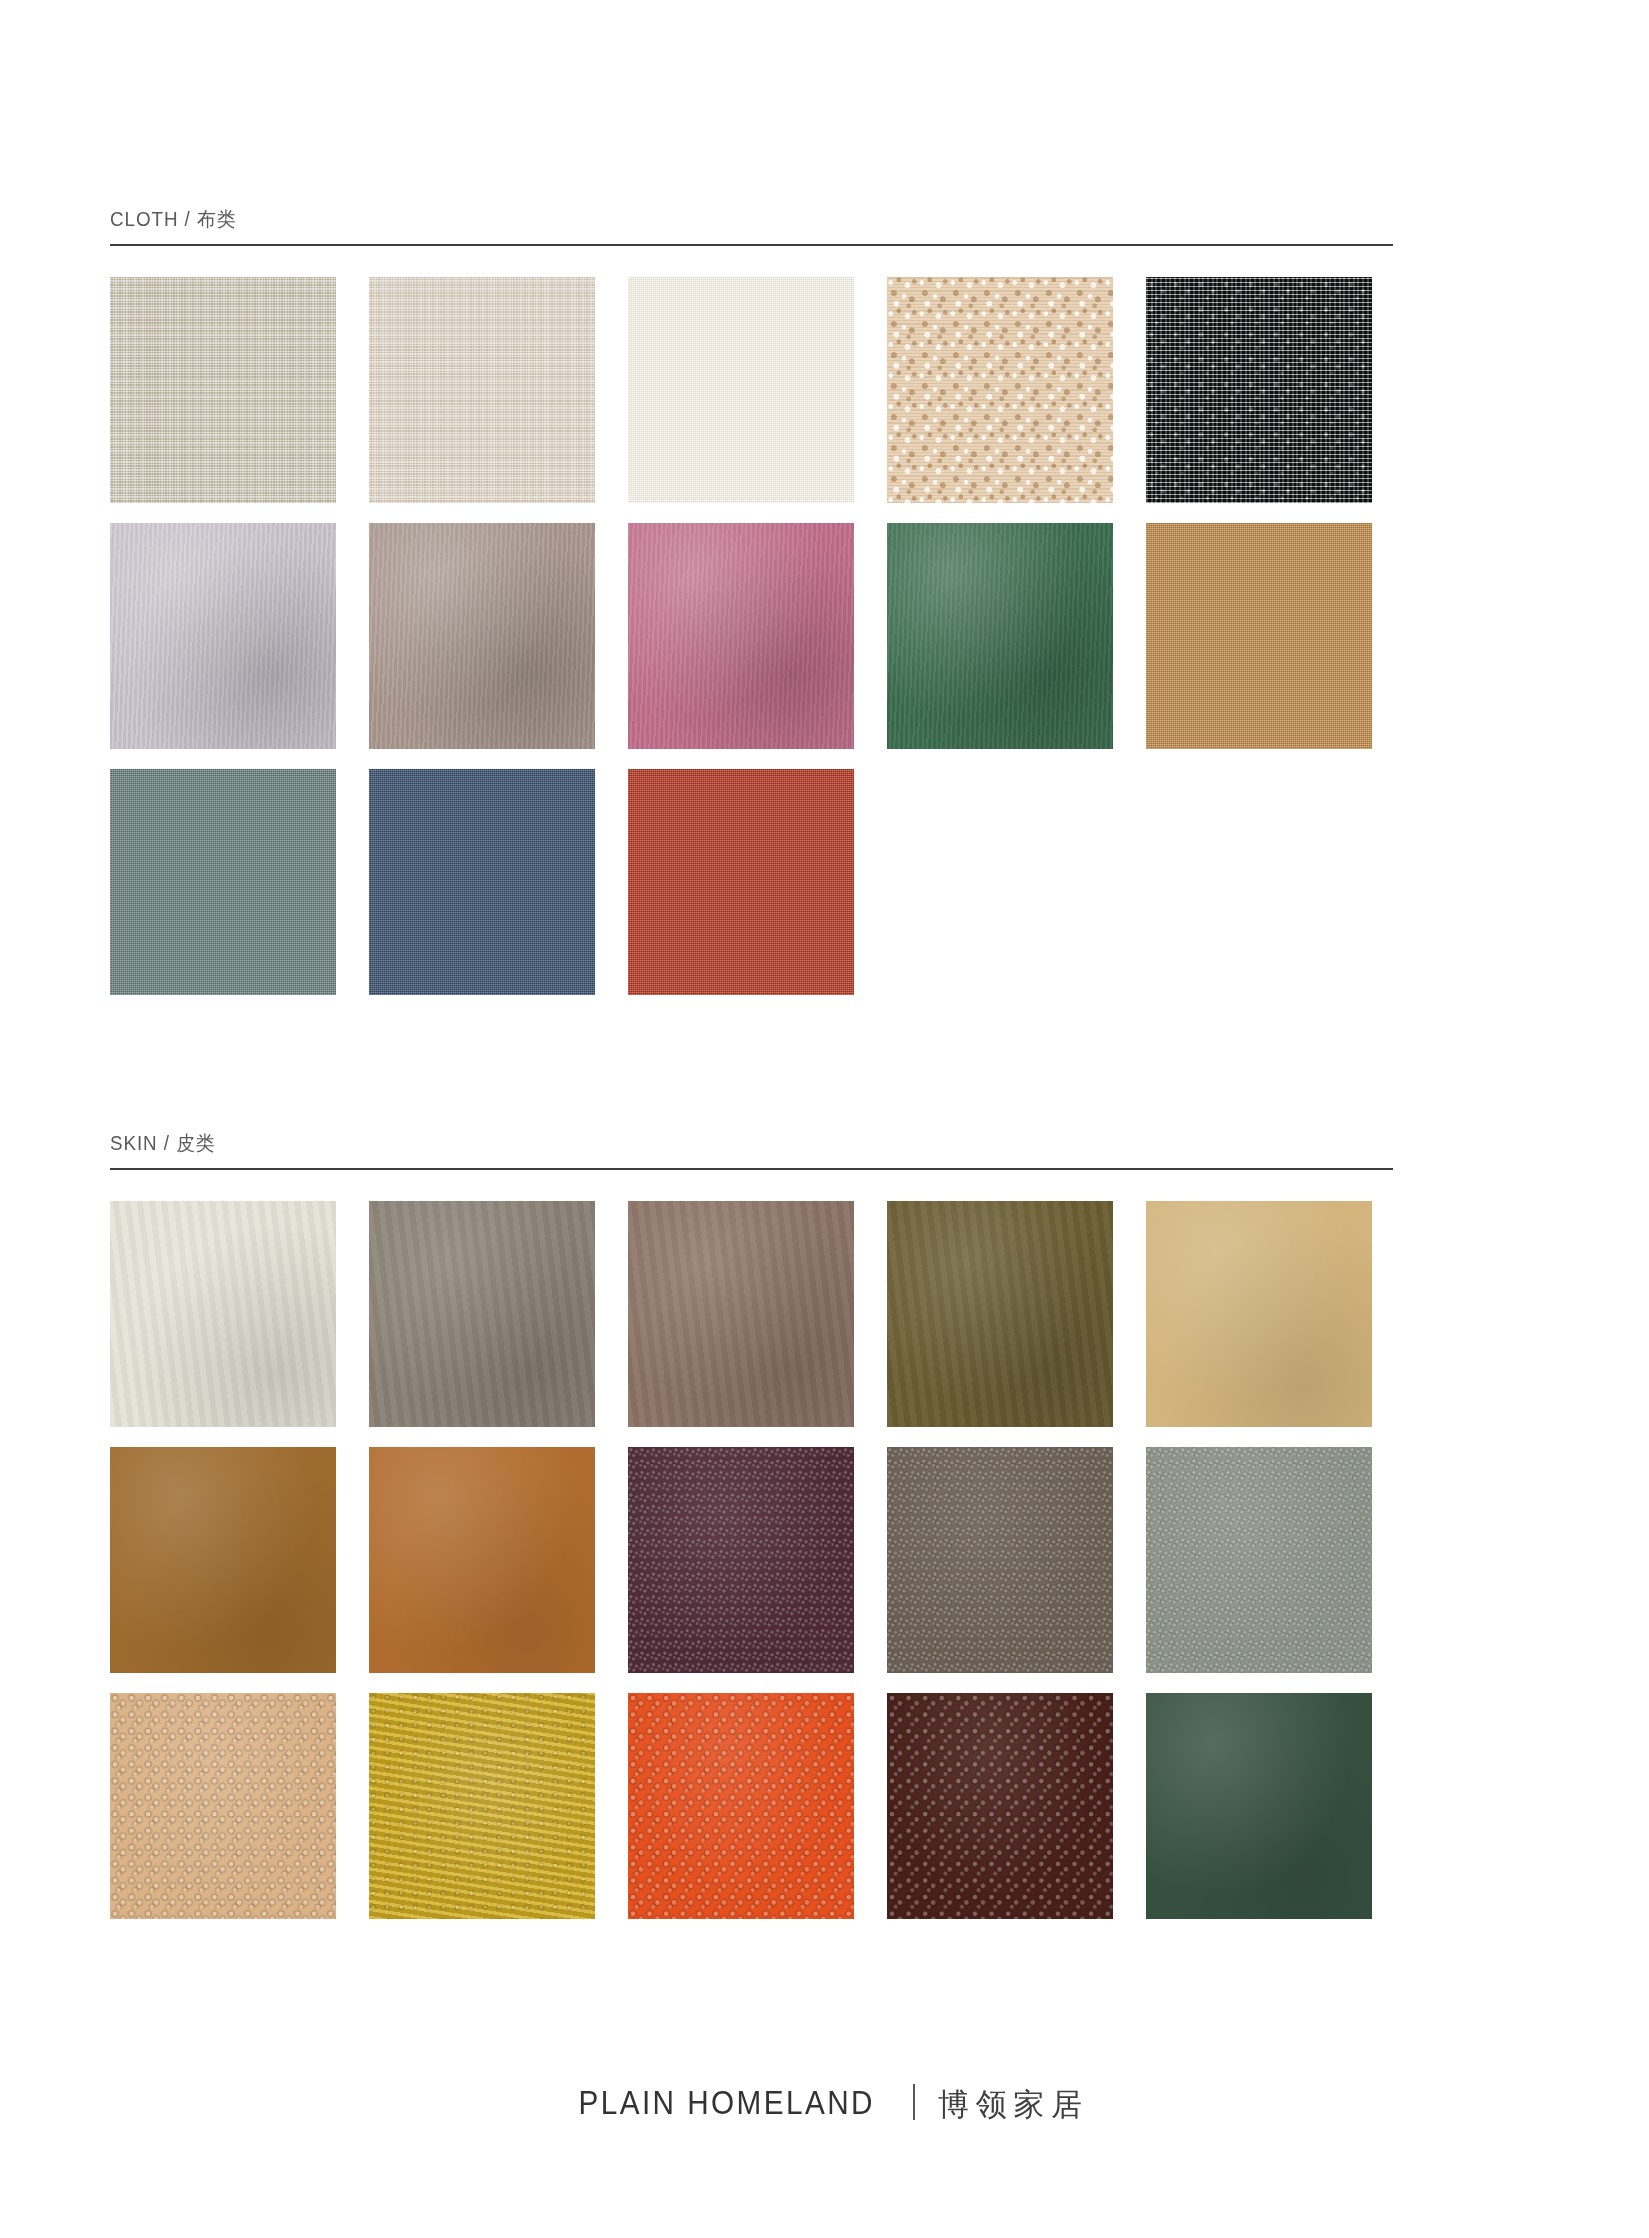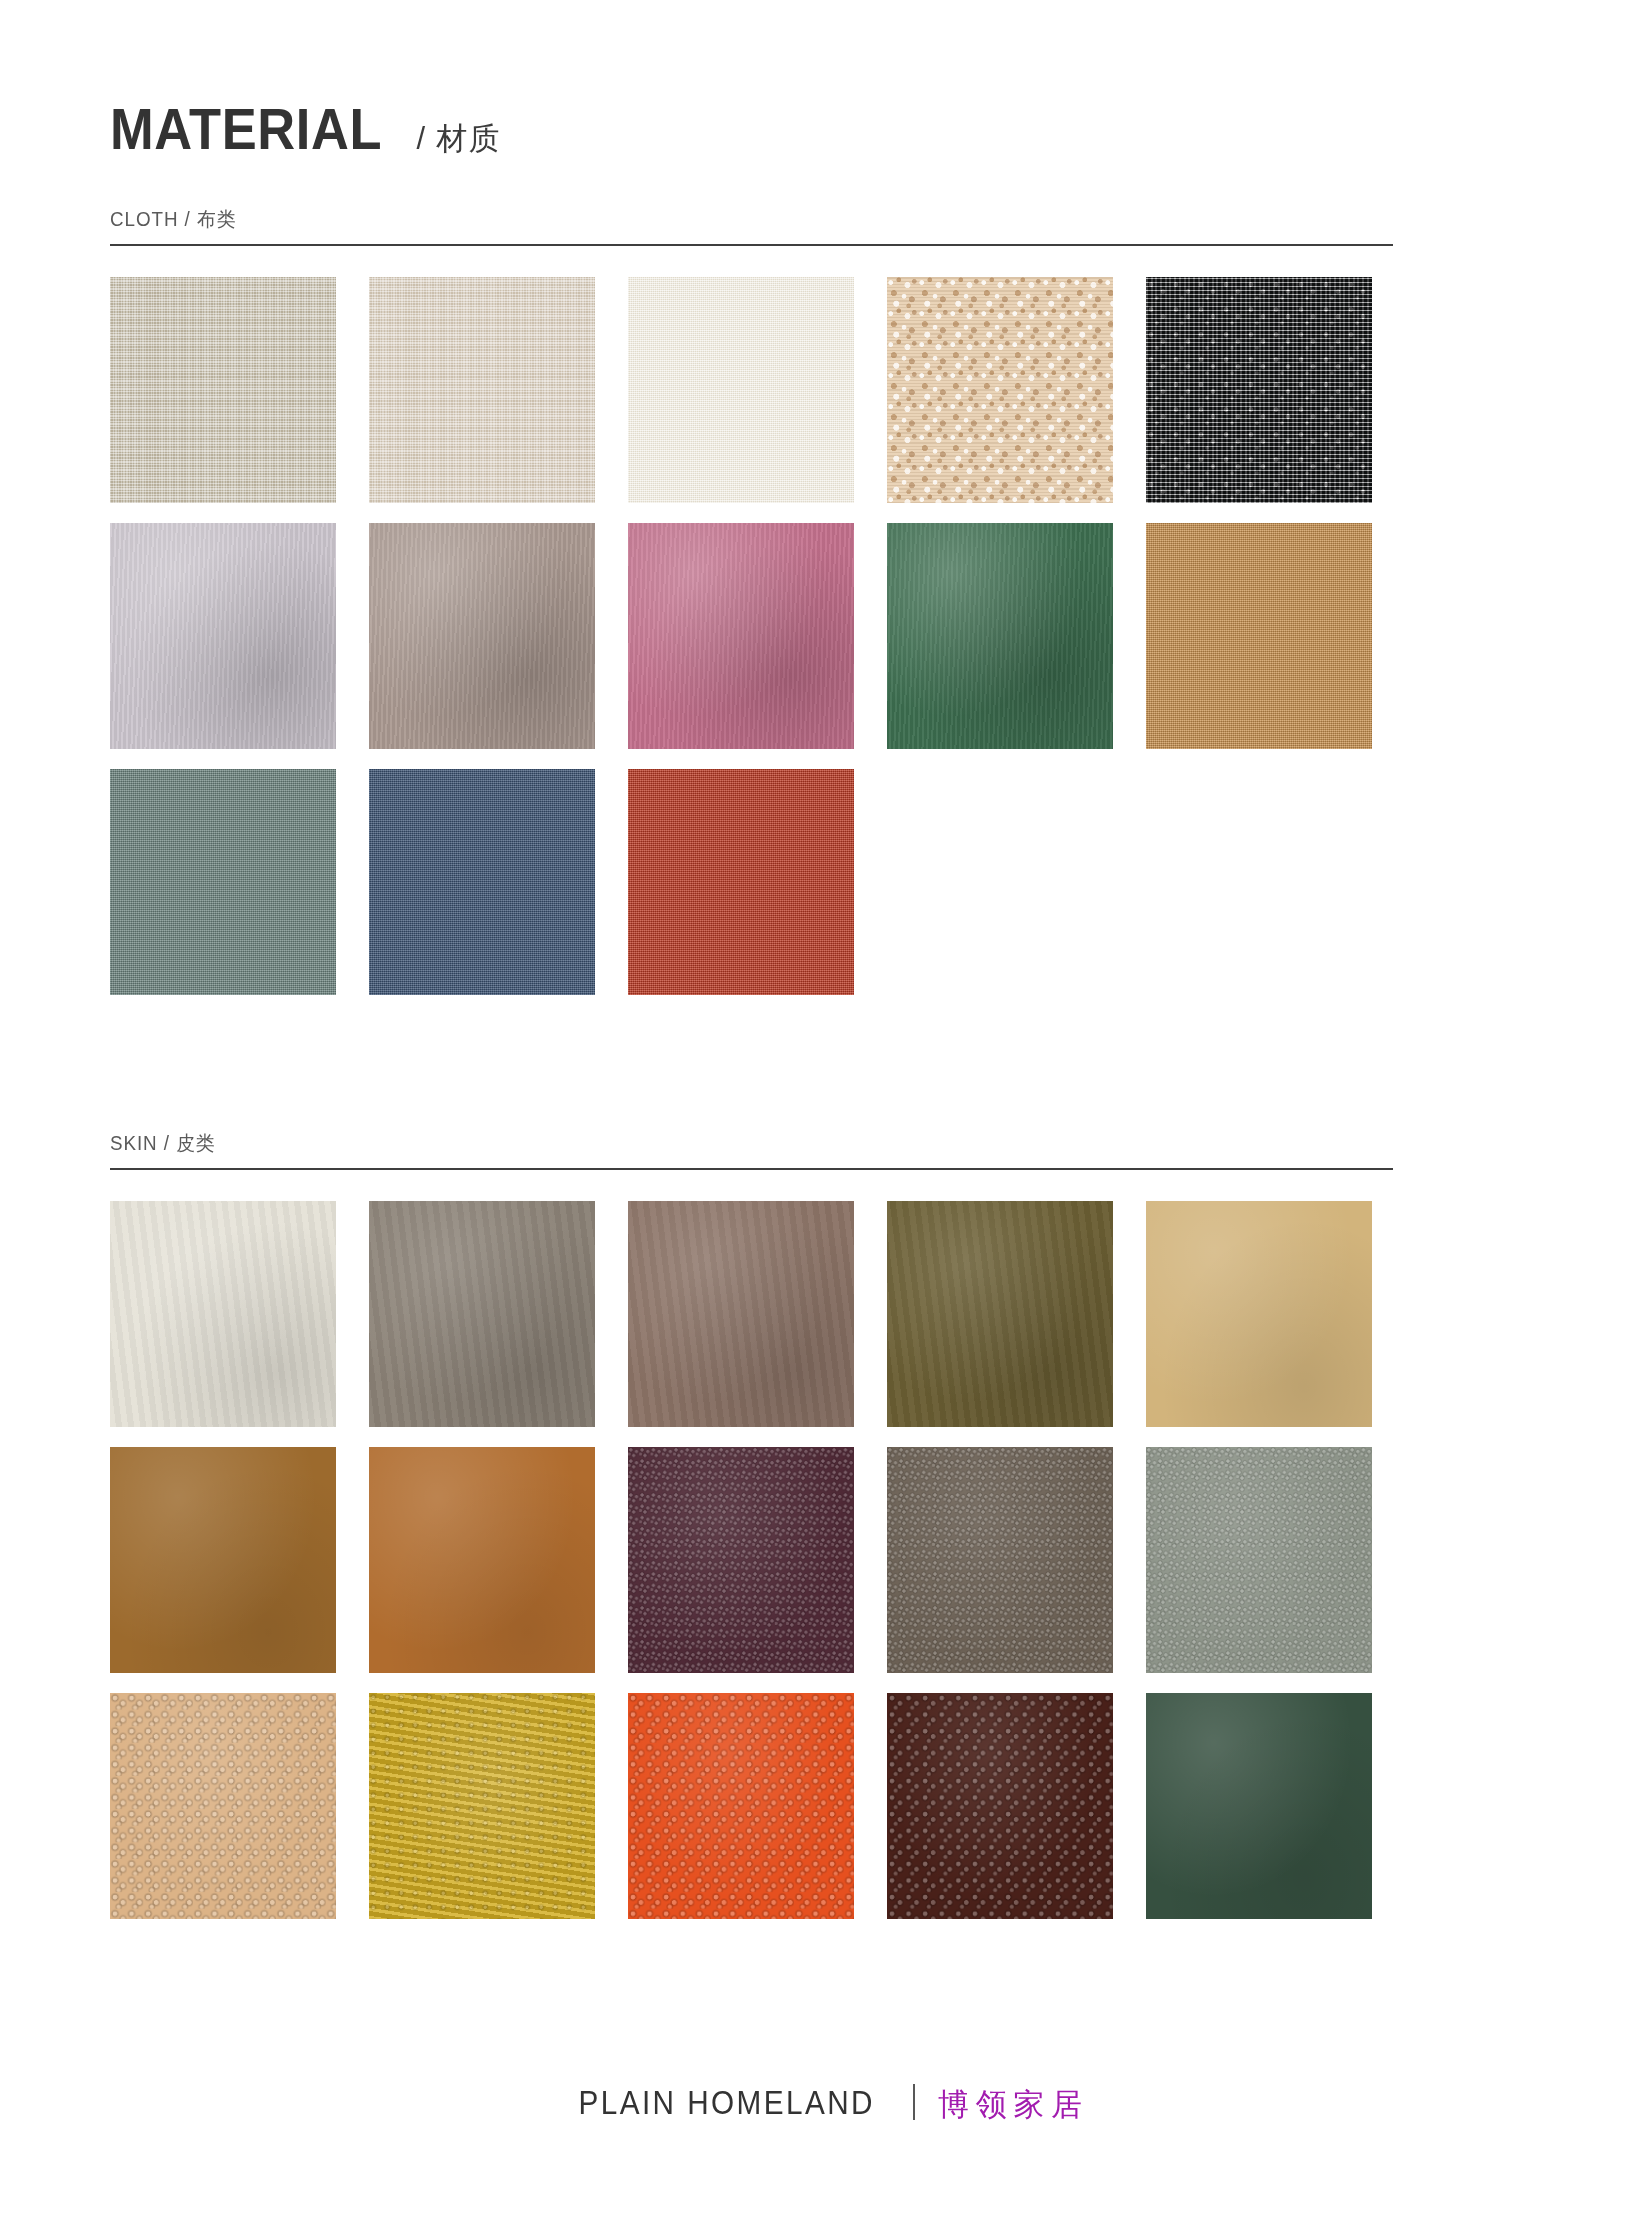"MATERIAL" div.title-block { html: <div> <span>MATERIAL</span> <span>/ 材质</span> </div> -> none }
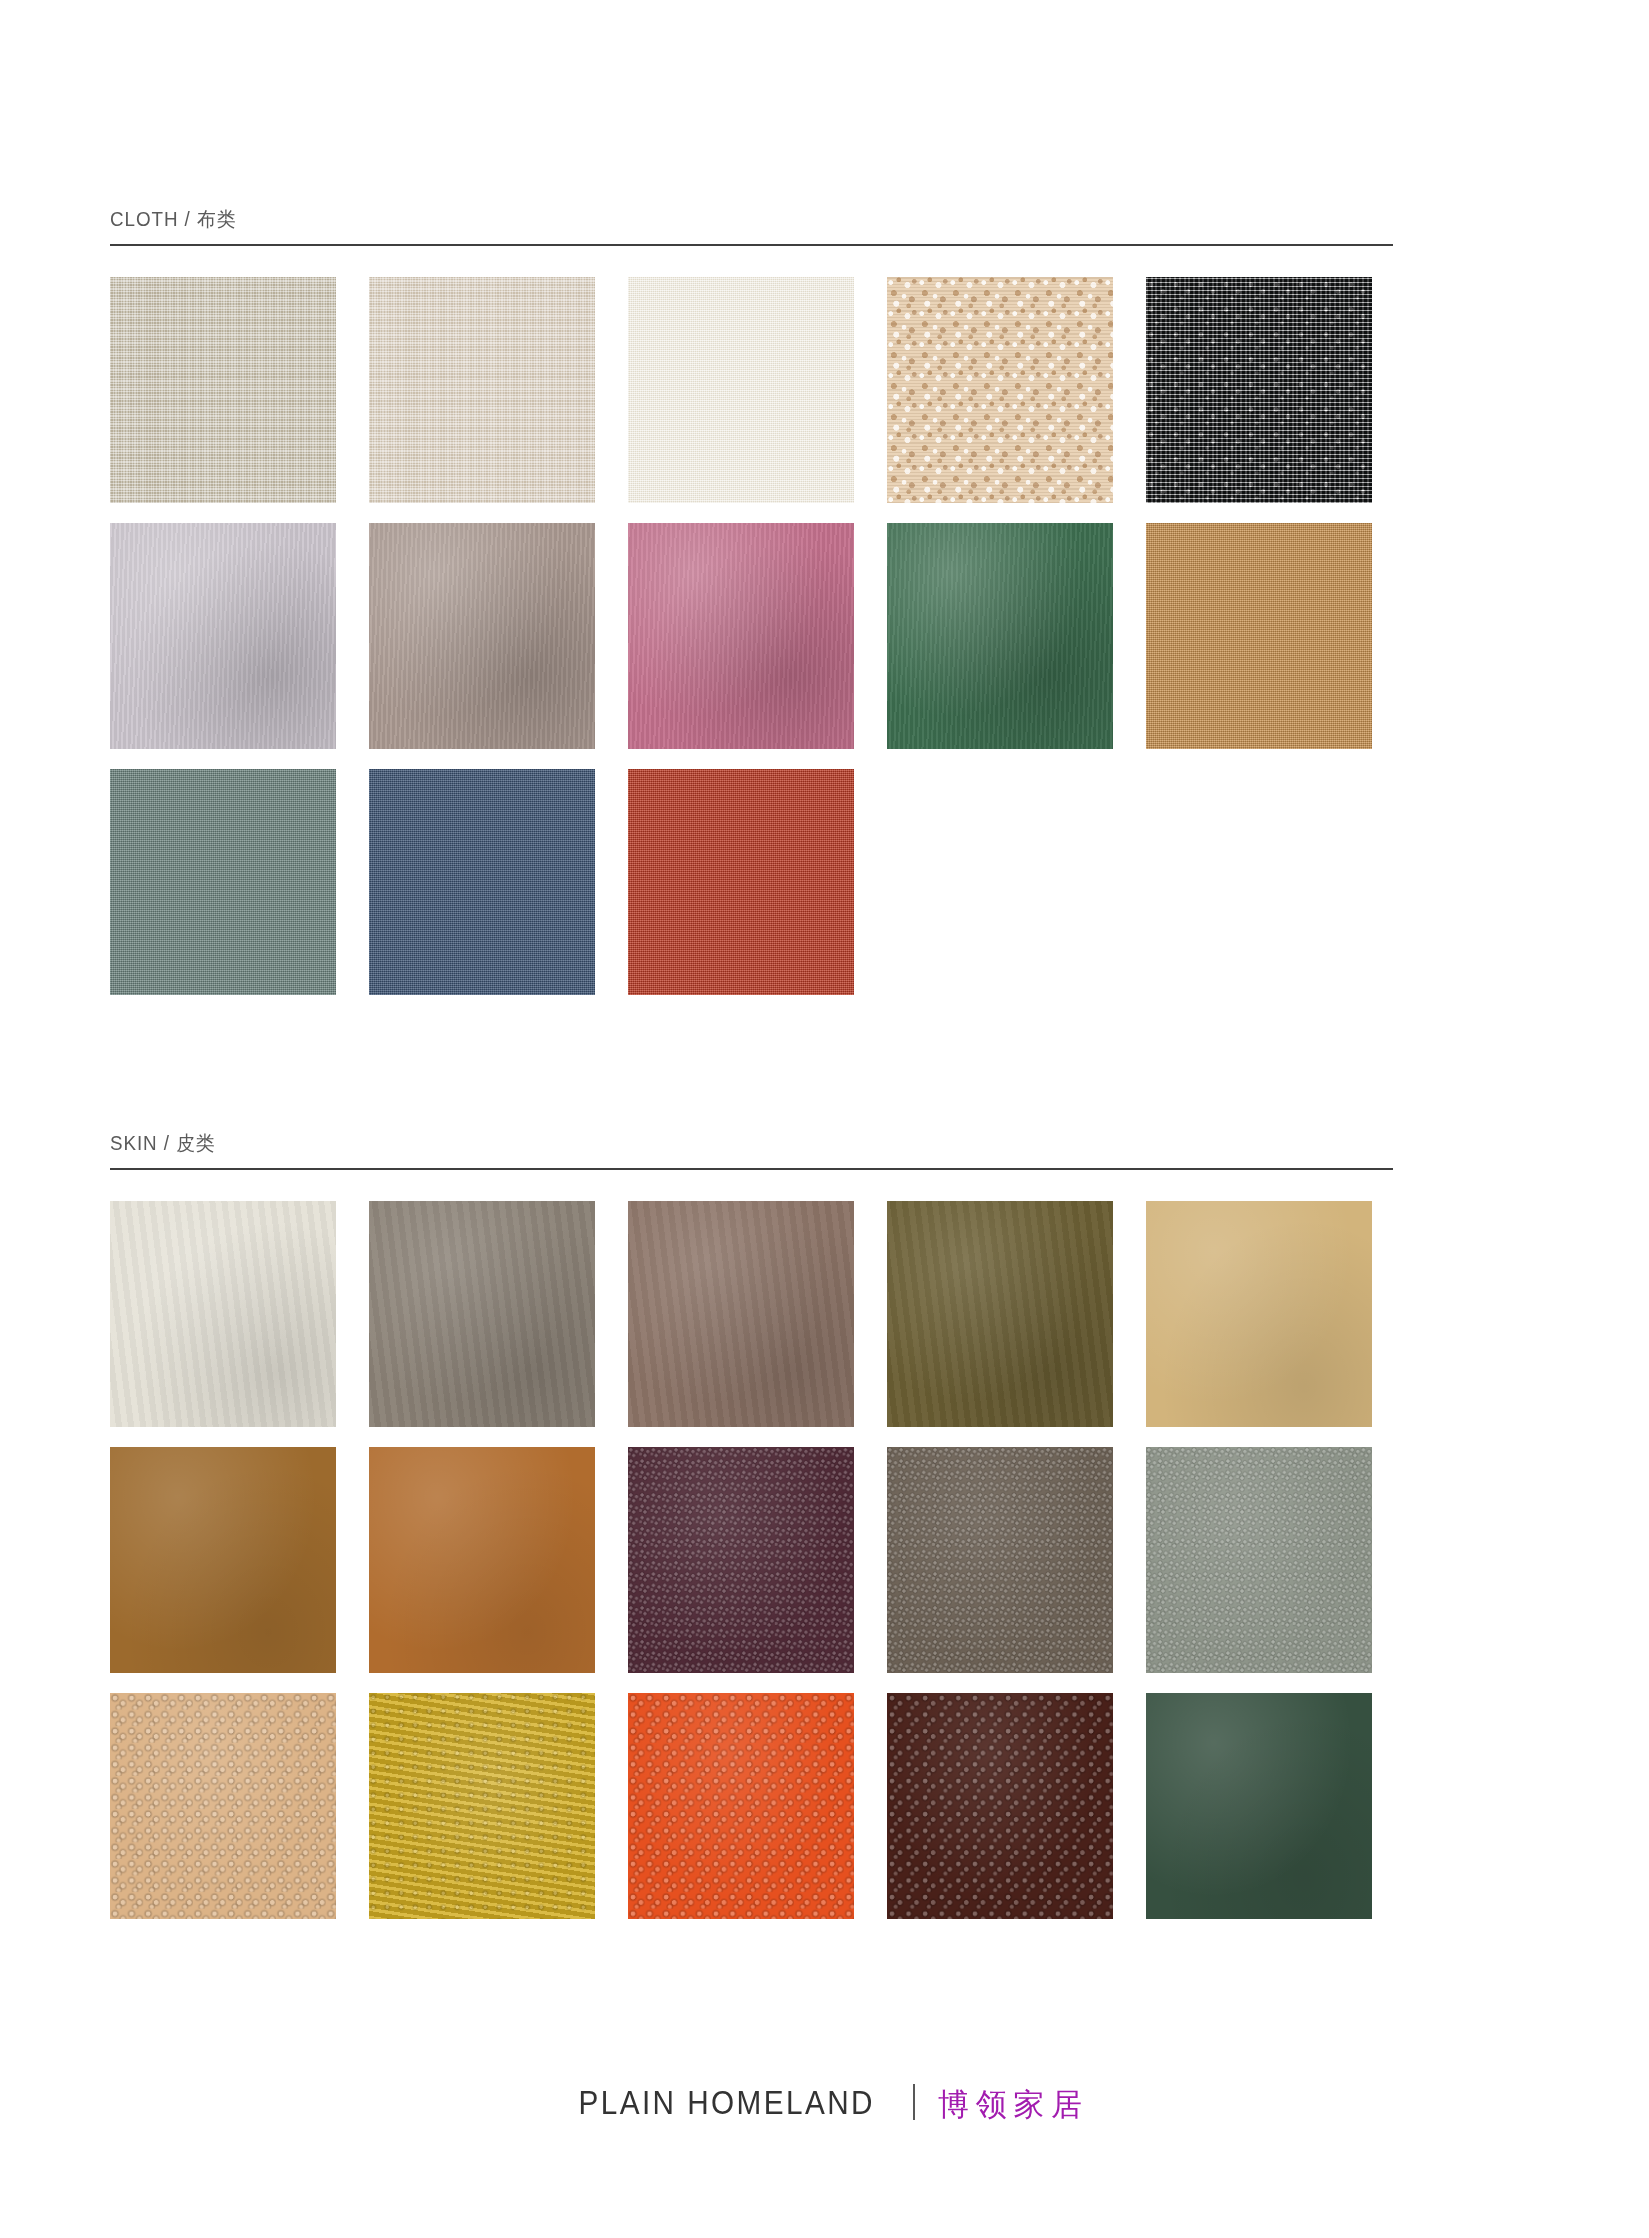"博领家居" .footer-cn { color: #a21caf -> #404040 }
